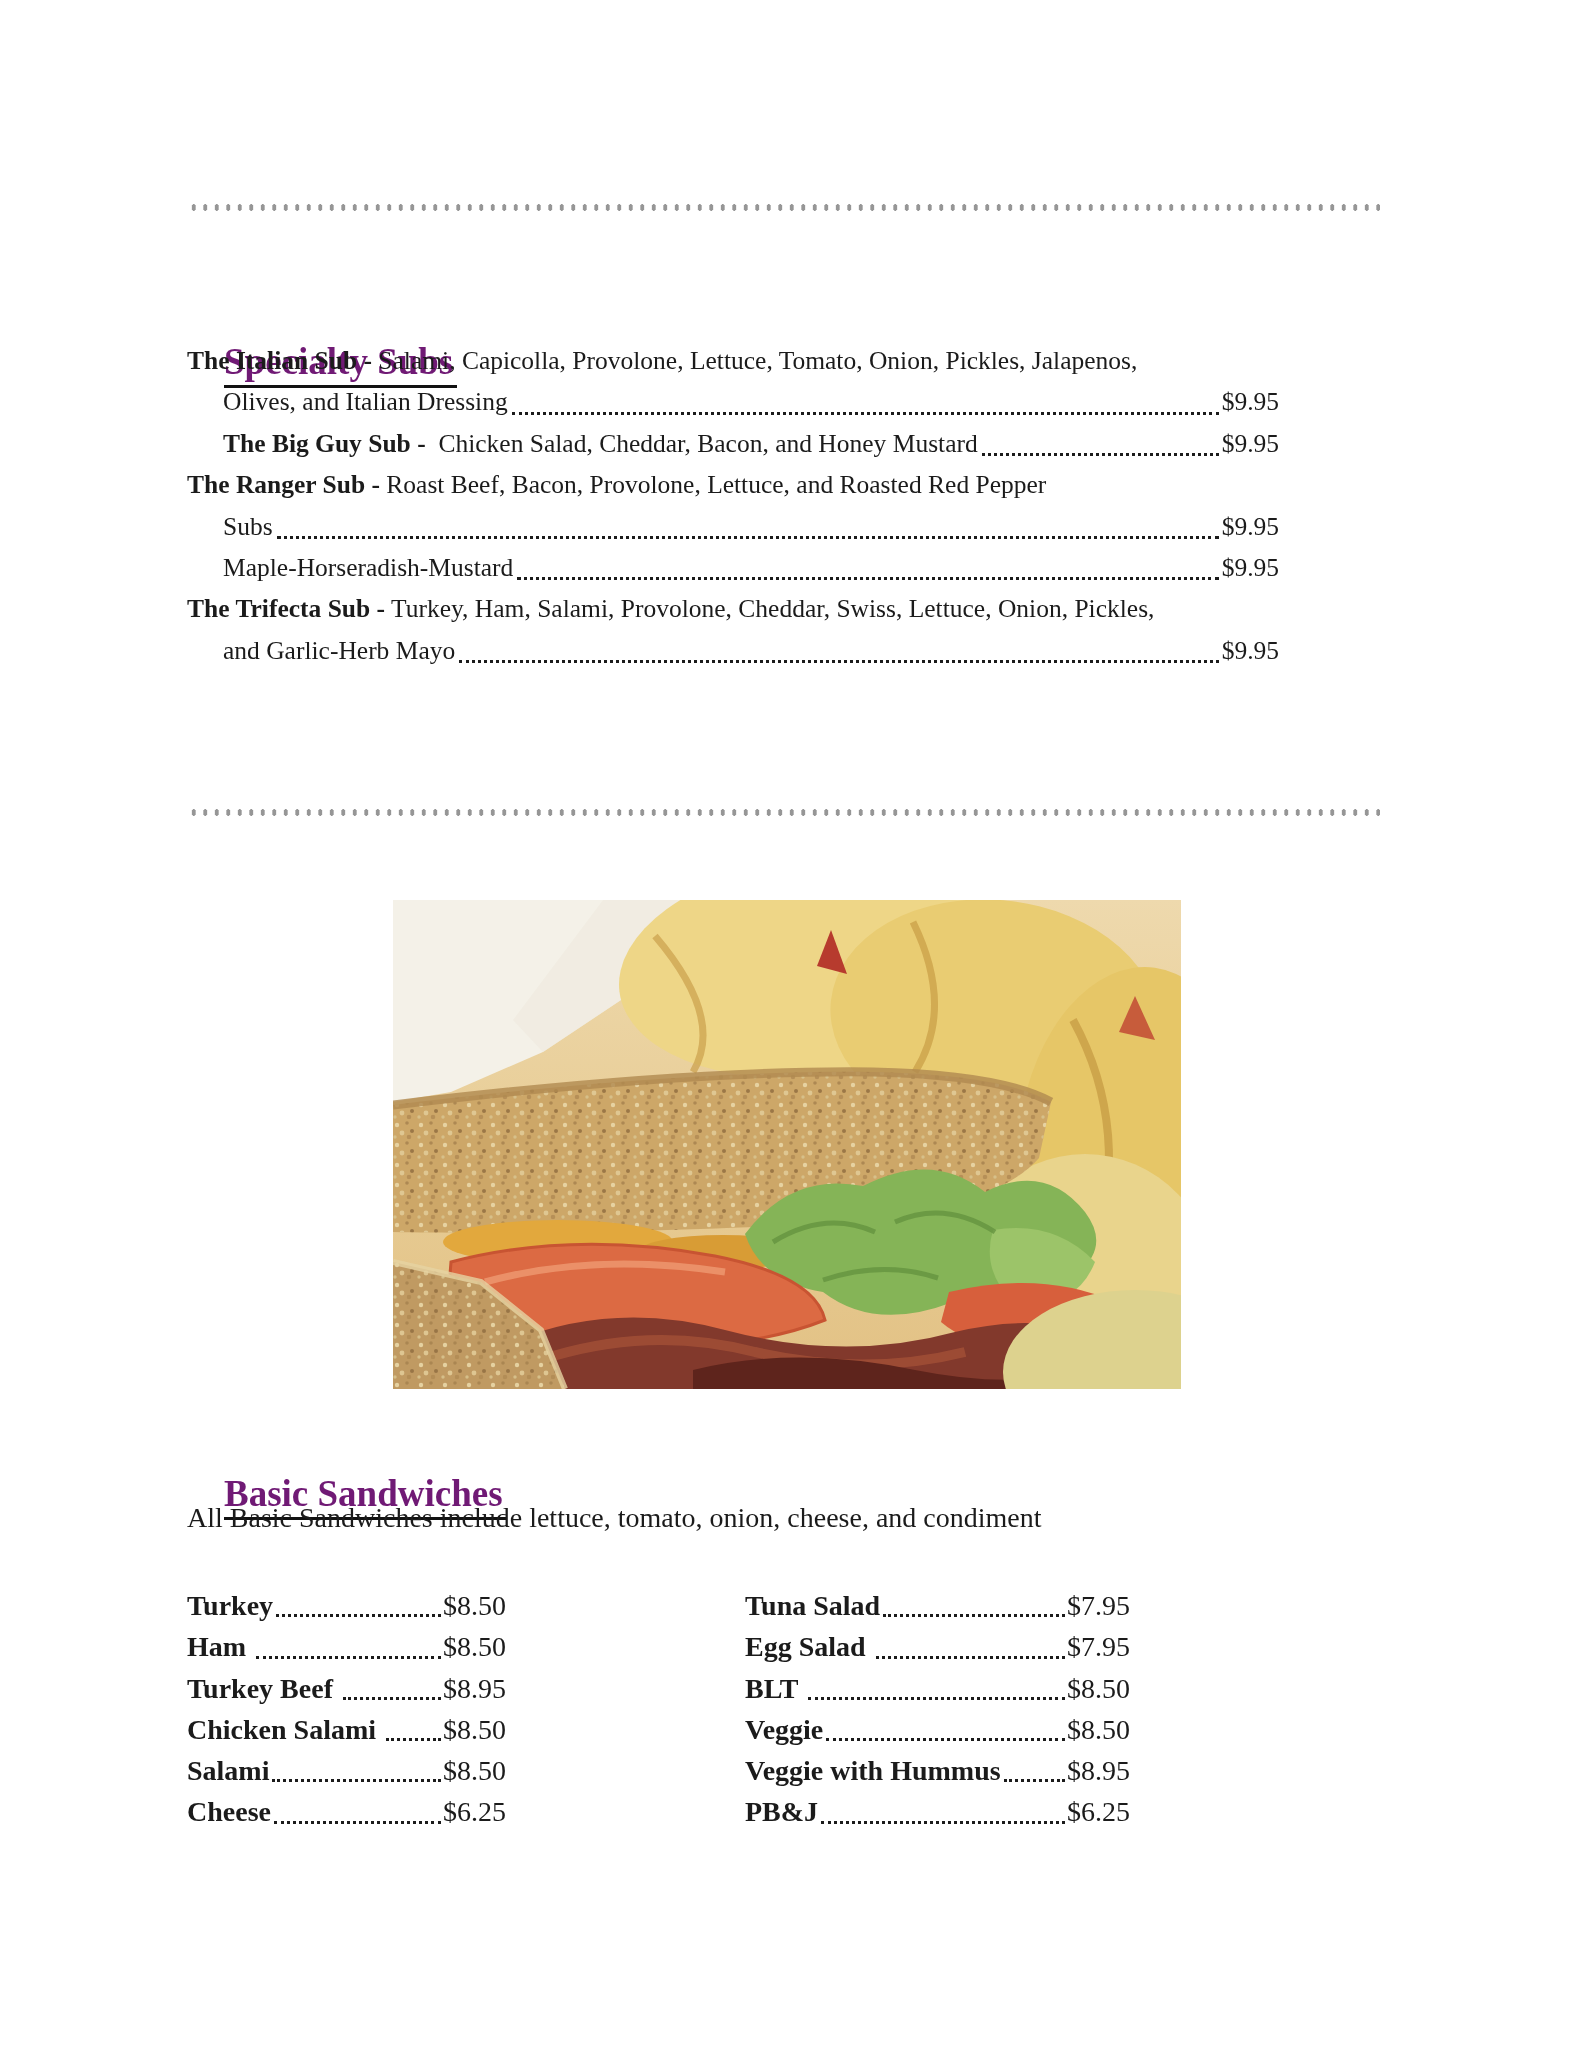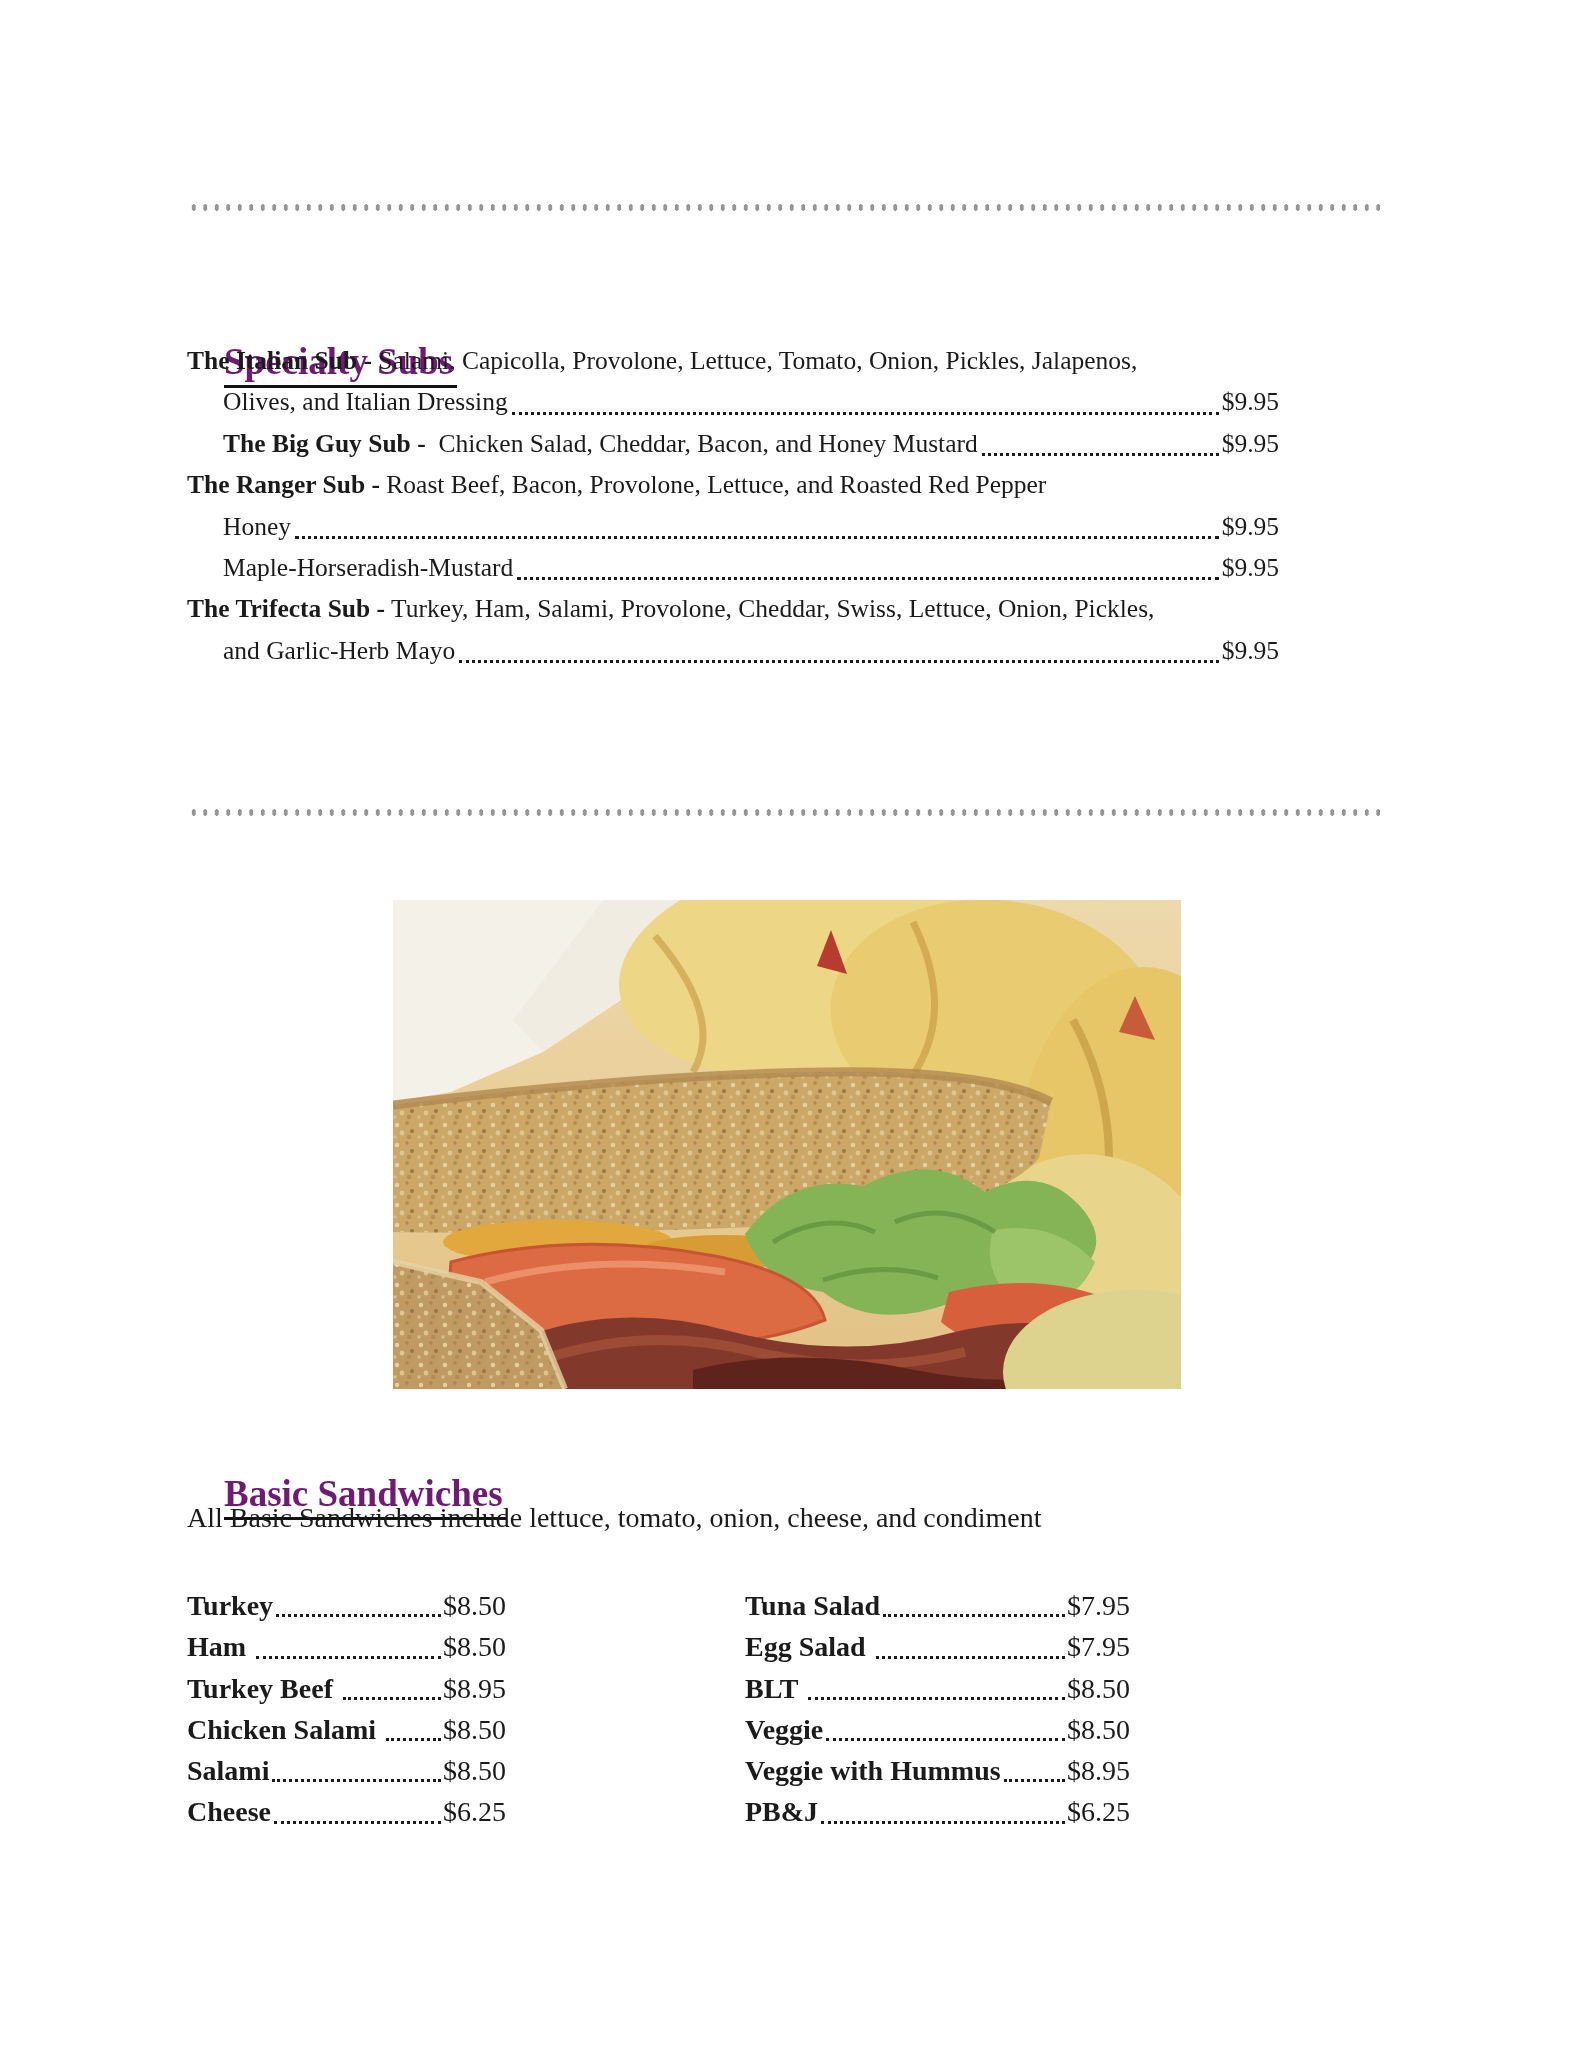"Honey" span { text: Honey -> Subs }
